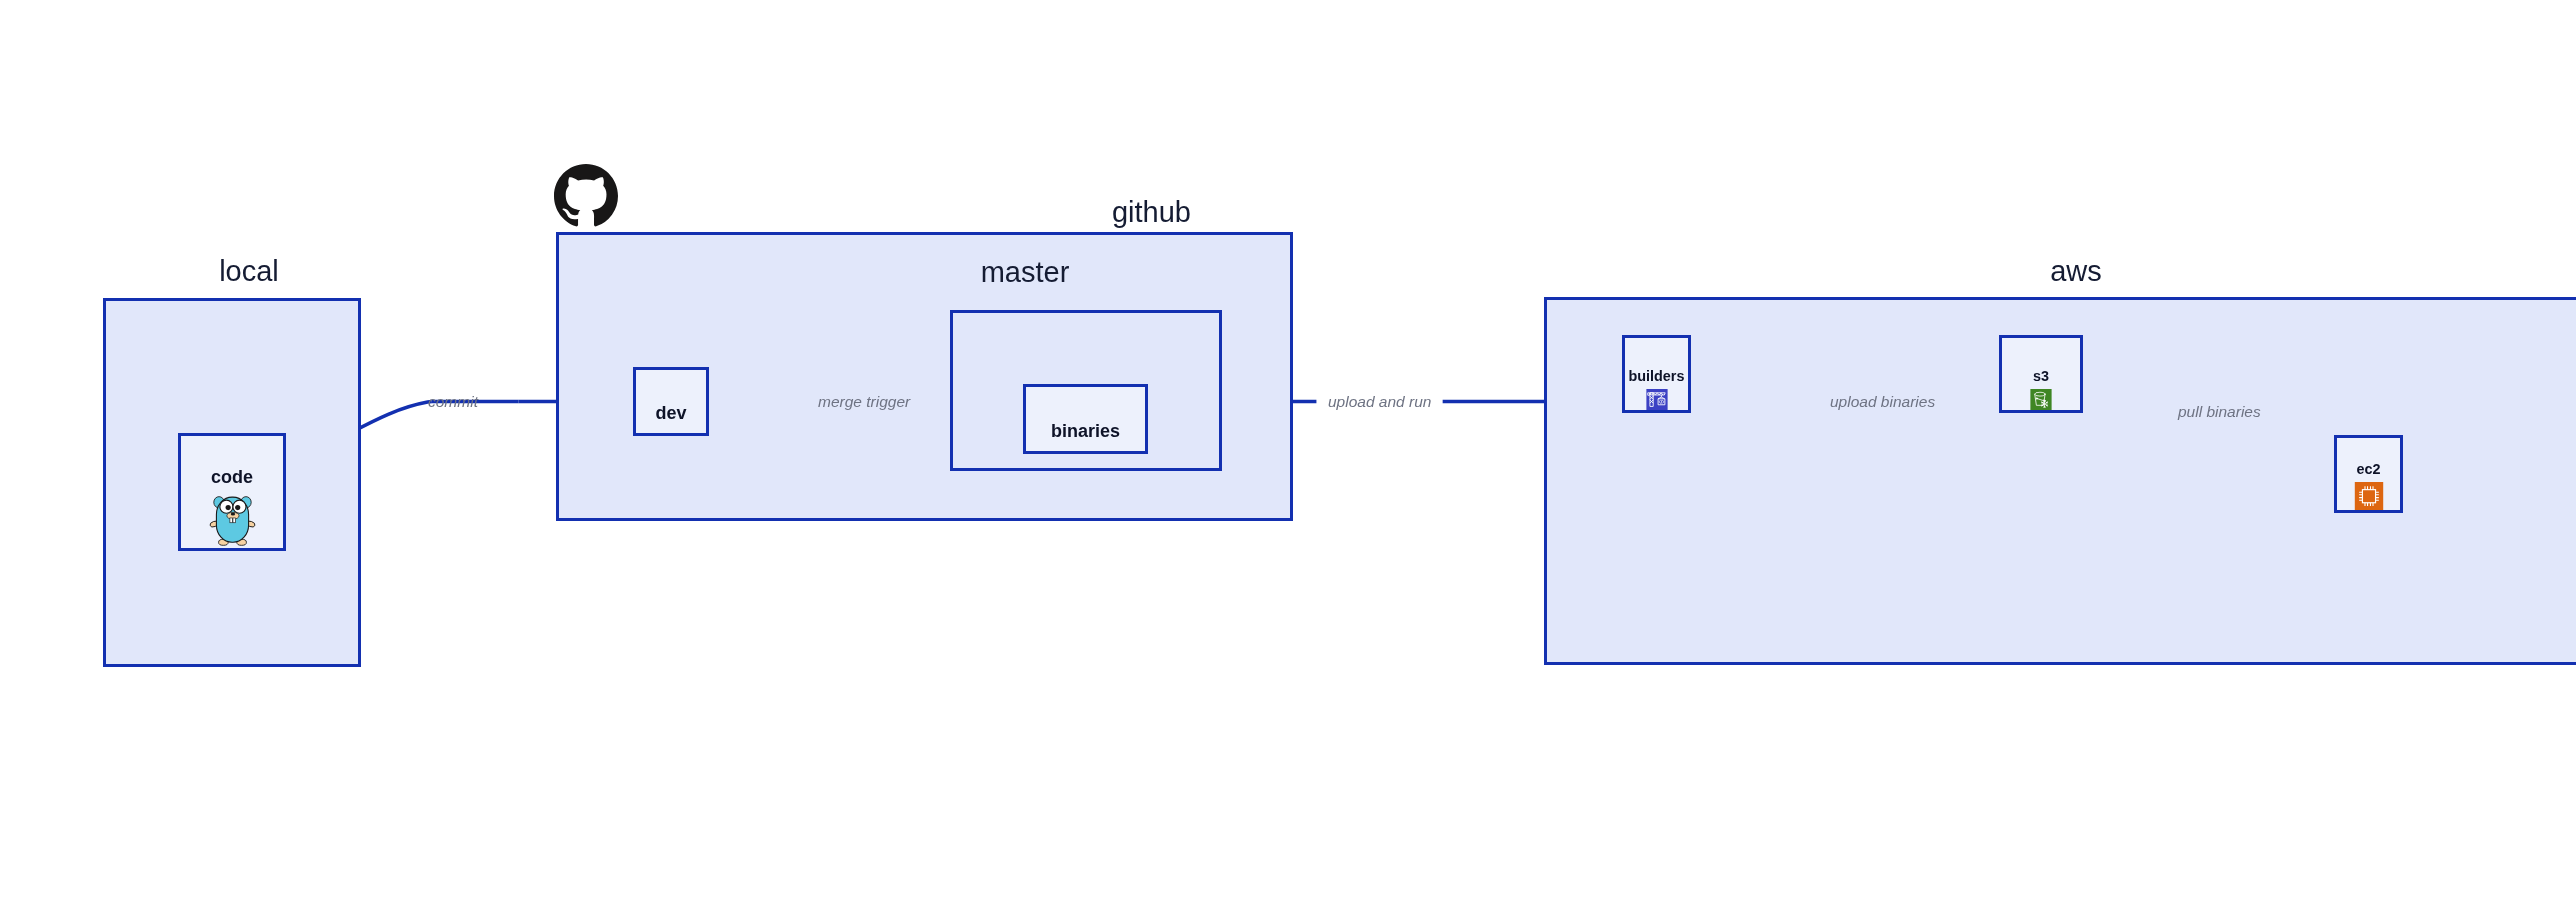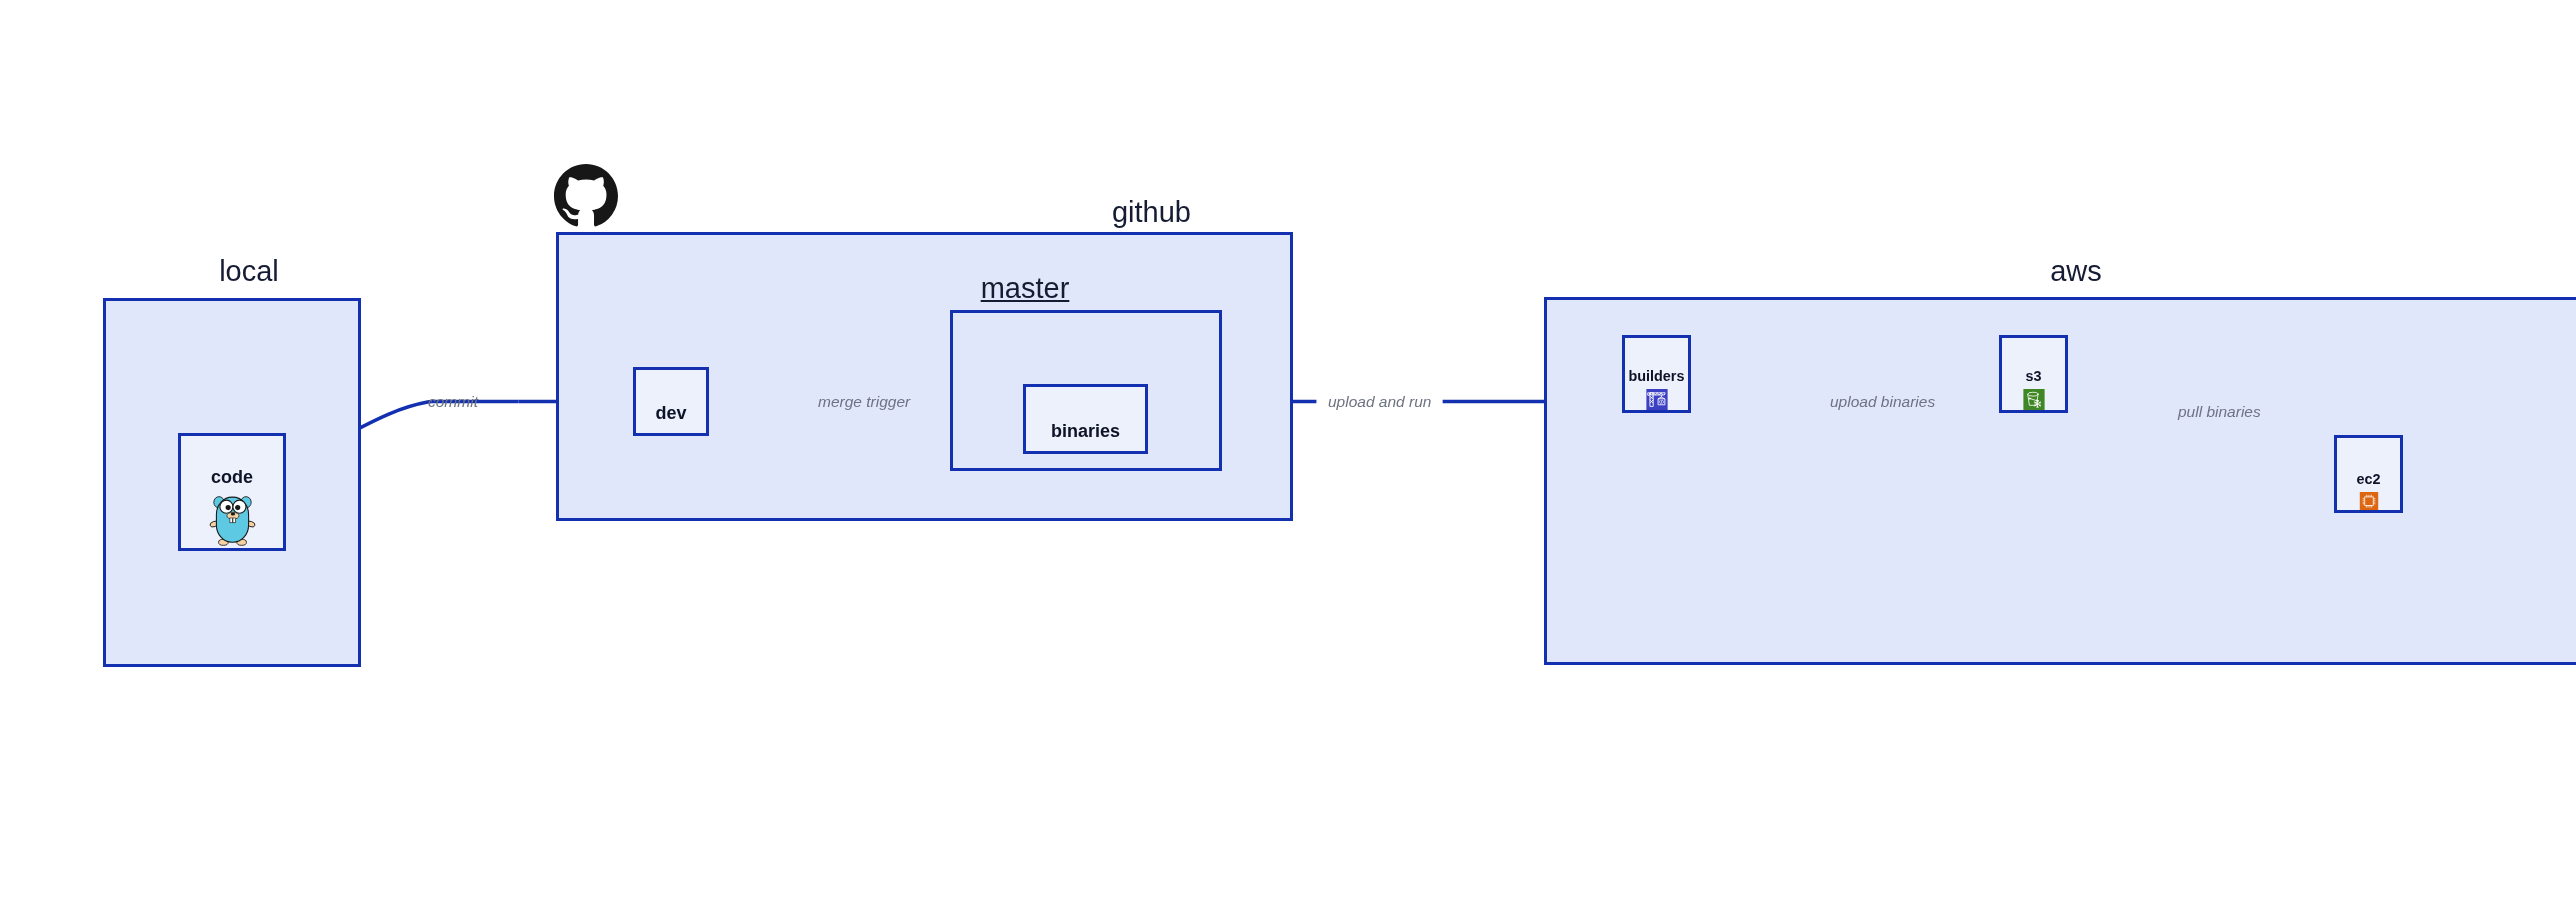"master" div.cluster-title { text-decoration: underline -> none; top: 272px -> 256px }
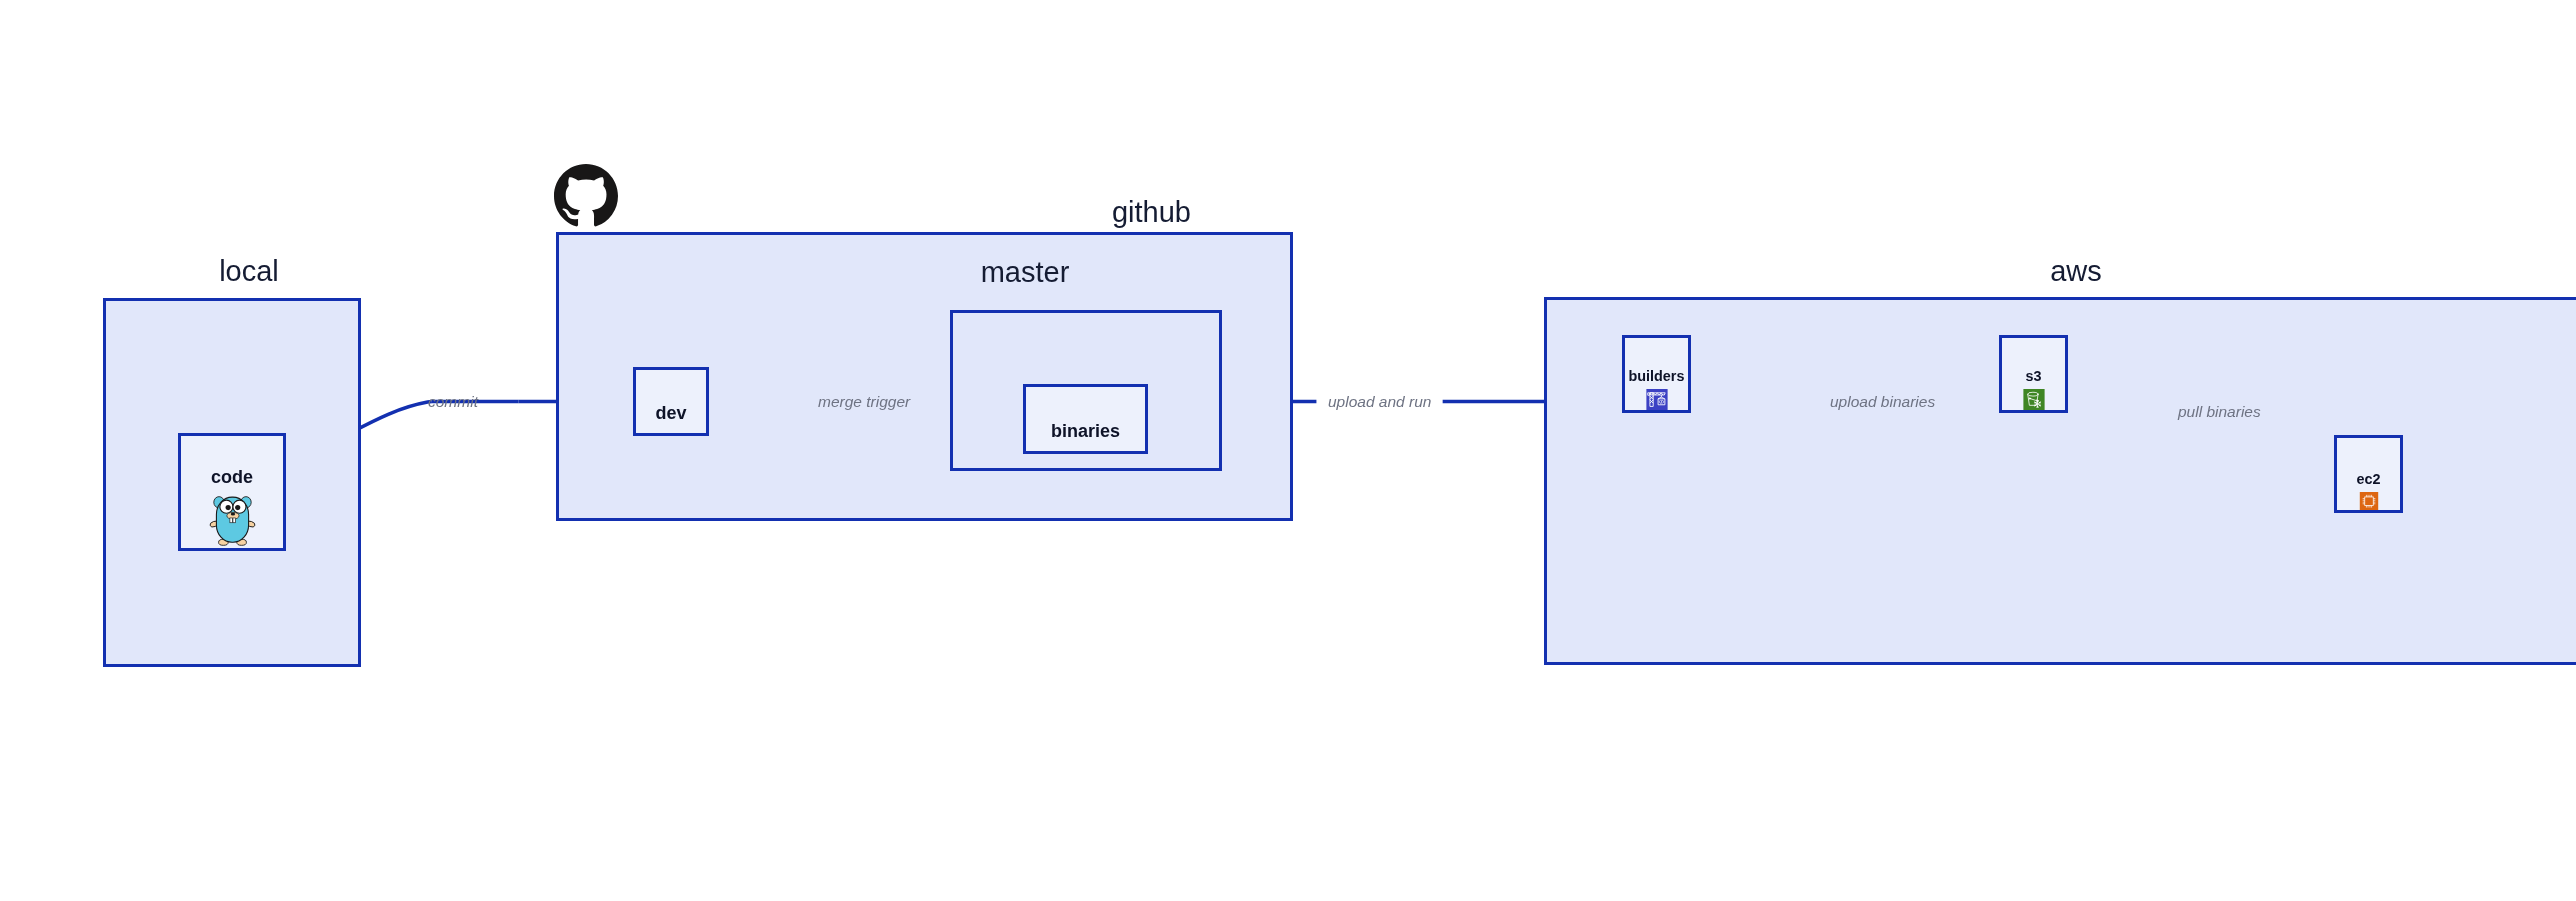"s3" div.node { width: 69px -> 84px }
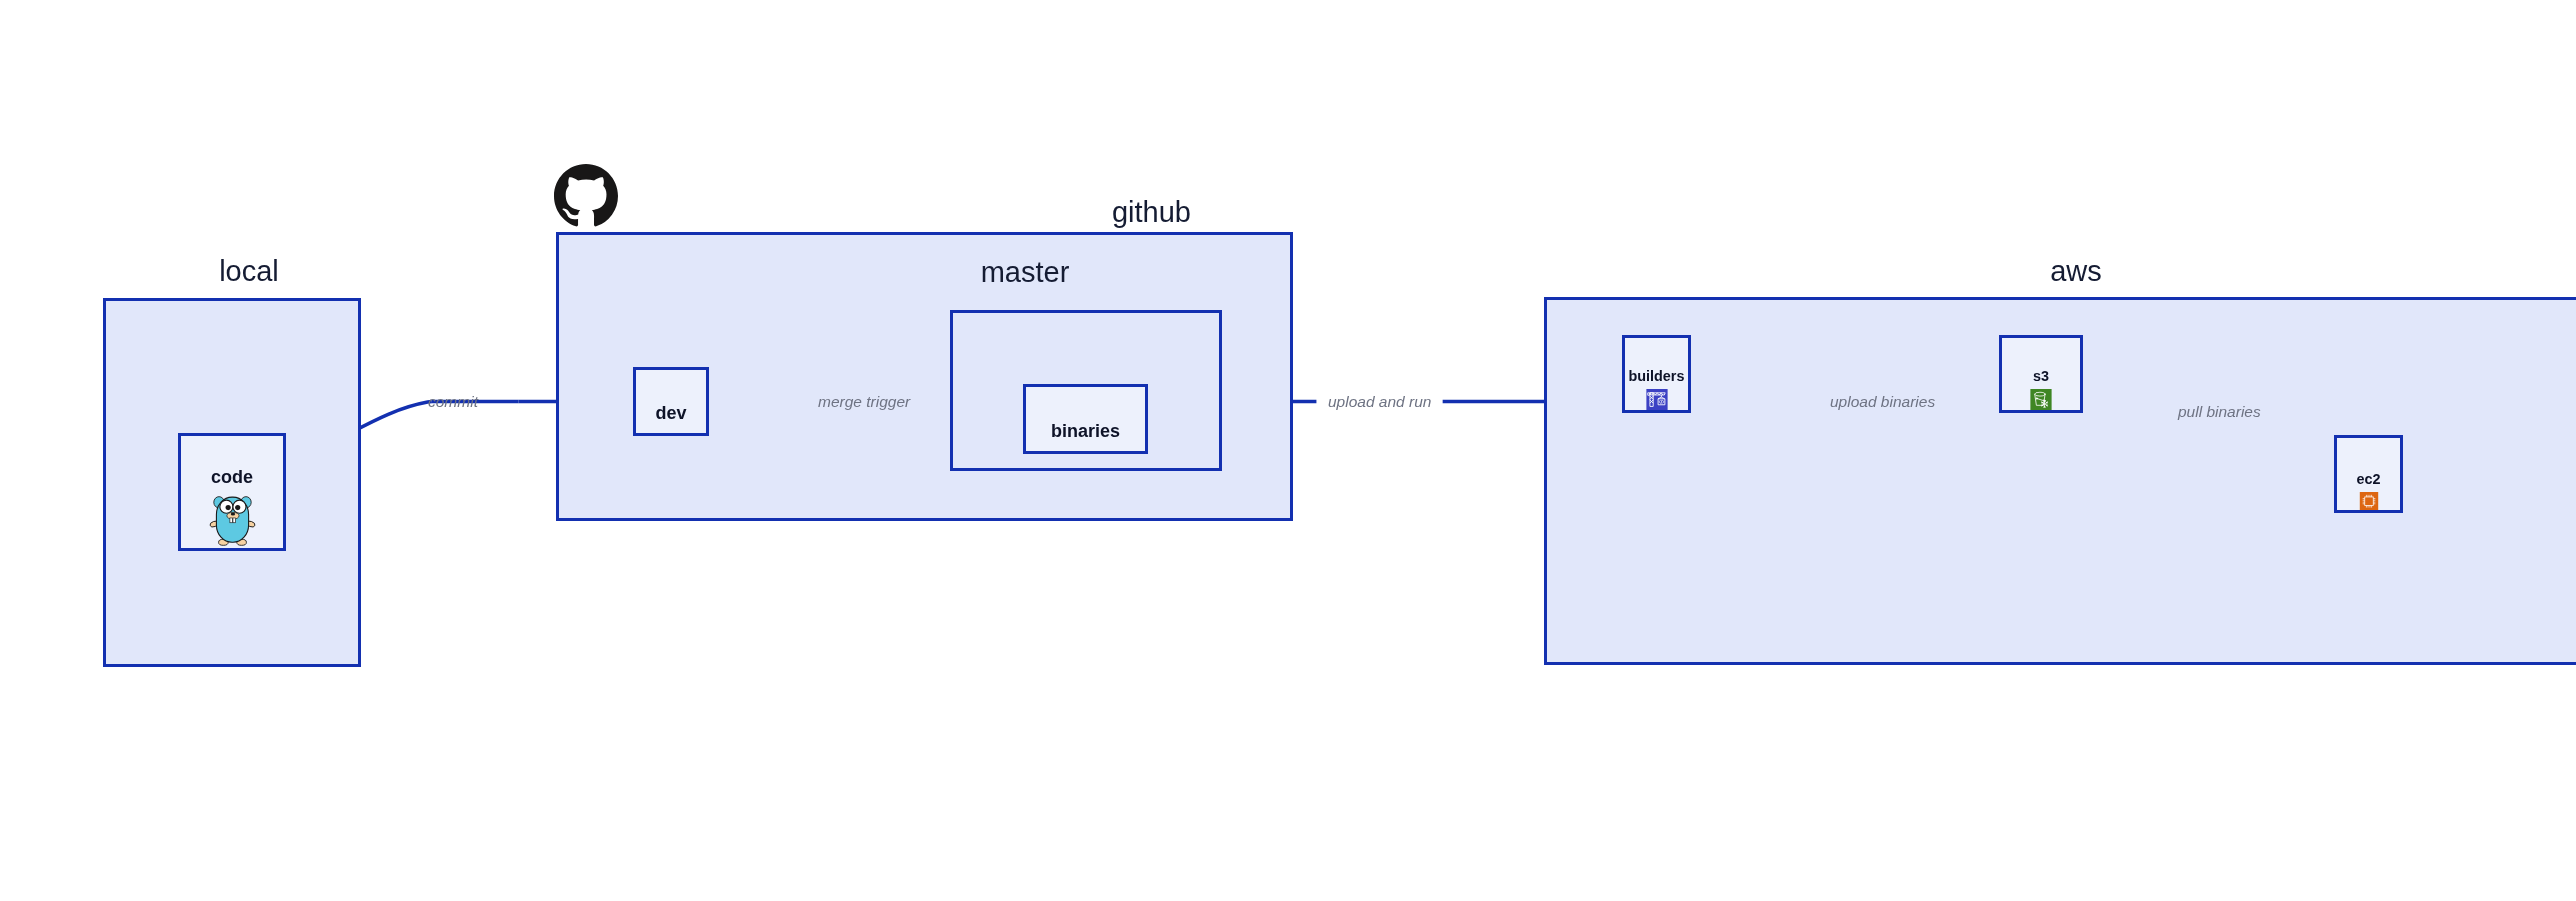"ec2" div.node { padding-top: 11px -> 1px }
